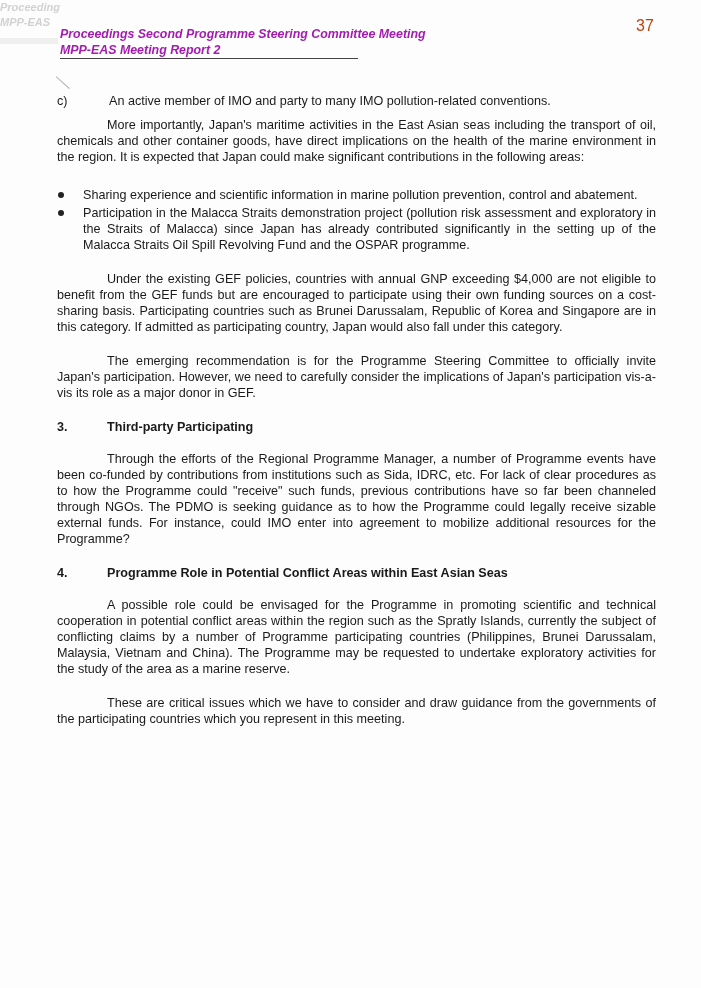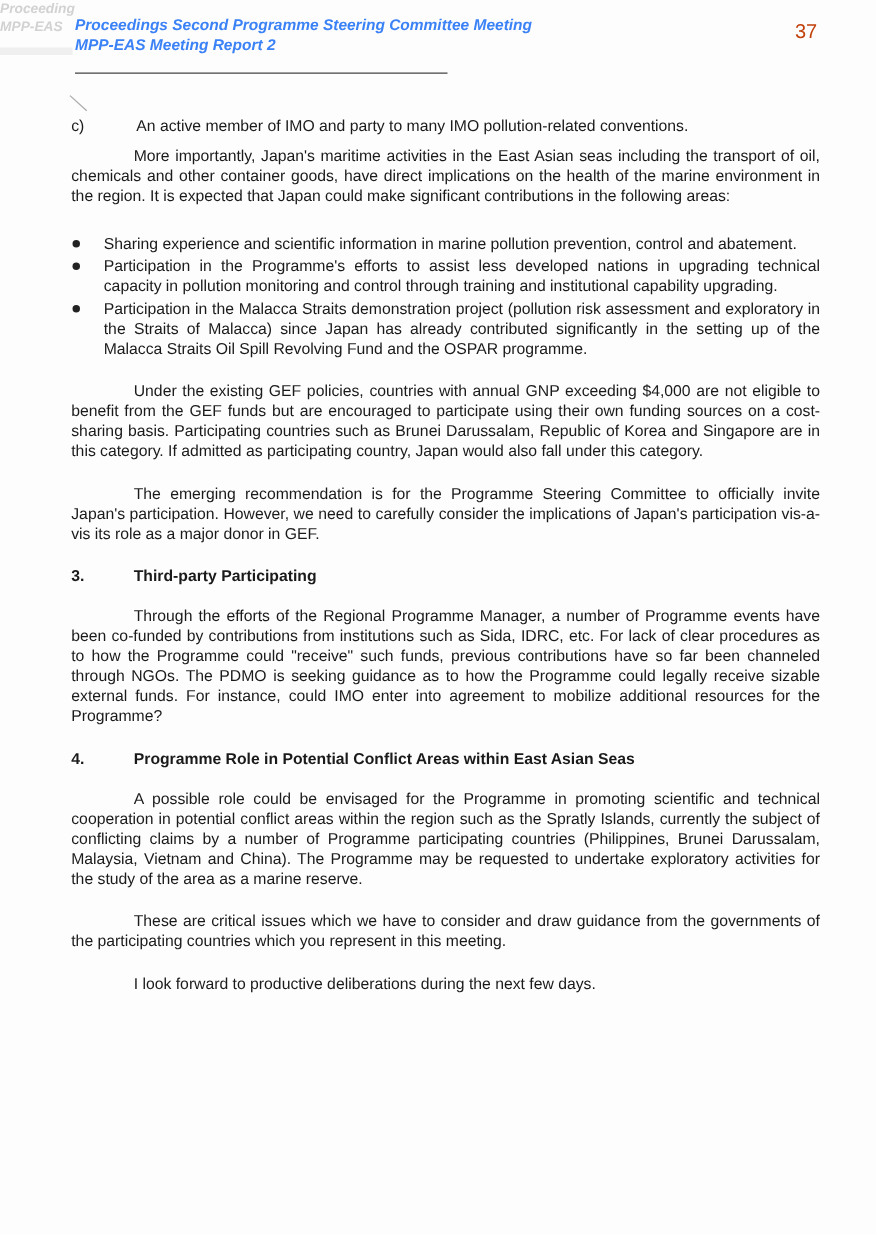"Proceedings Second Programme Steering" .header { color: #3b82f6 -> #a21caf; top: 12px -> 26px }
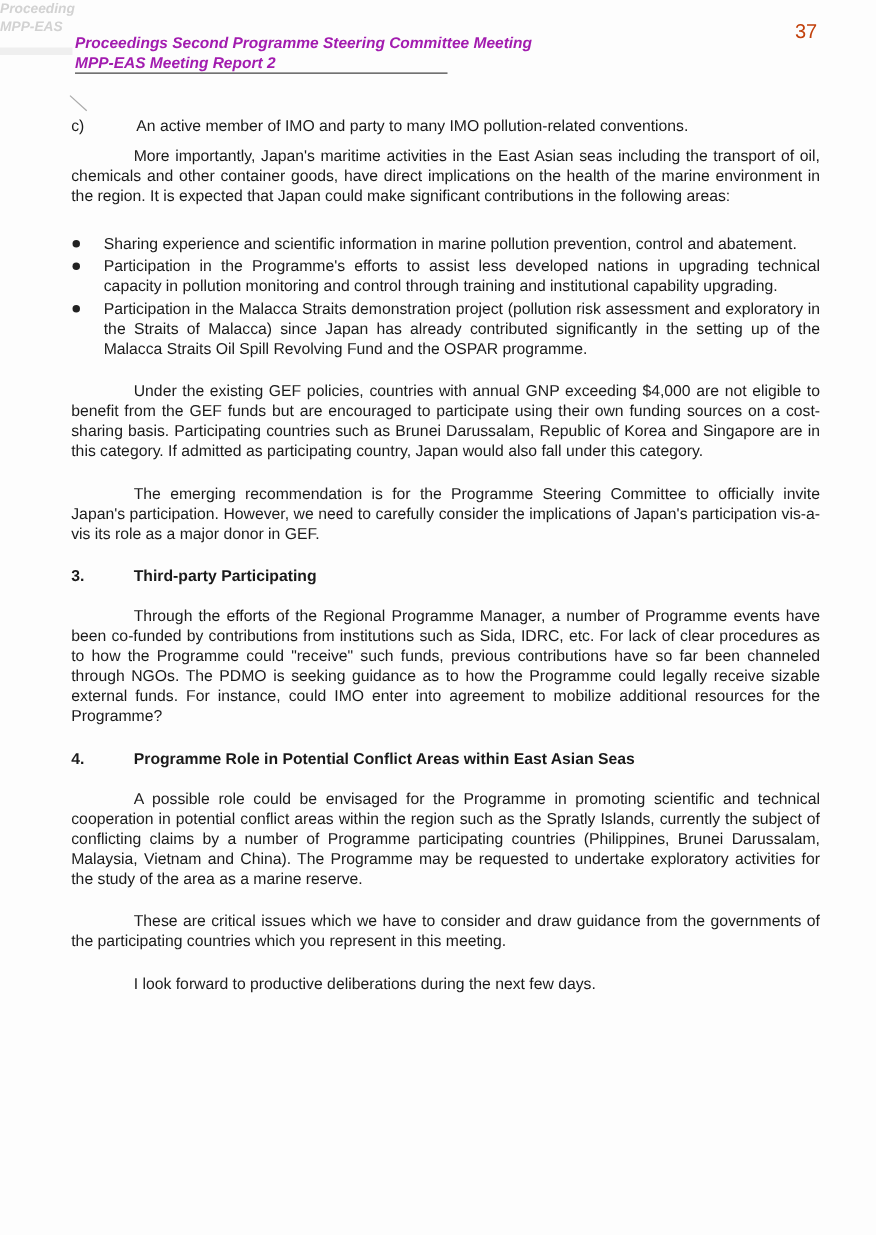"Participation in the Programme's efforts" li { html: <li><span></span><span>Participation in the Programme's efforts to assist less developed nations in upgrading technical capacity in pollution monitoring and control through training and institutional capability upgrading.</span></li> -> none }
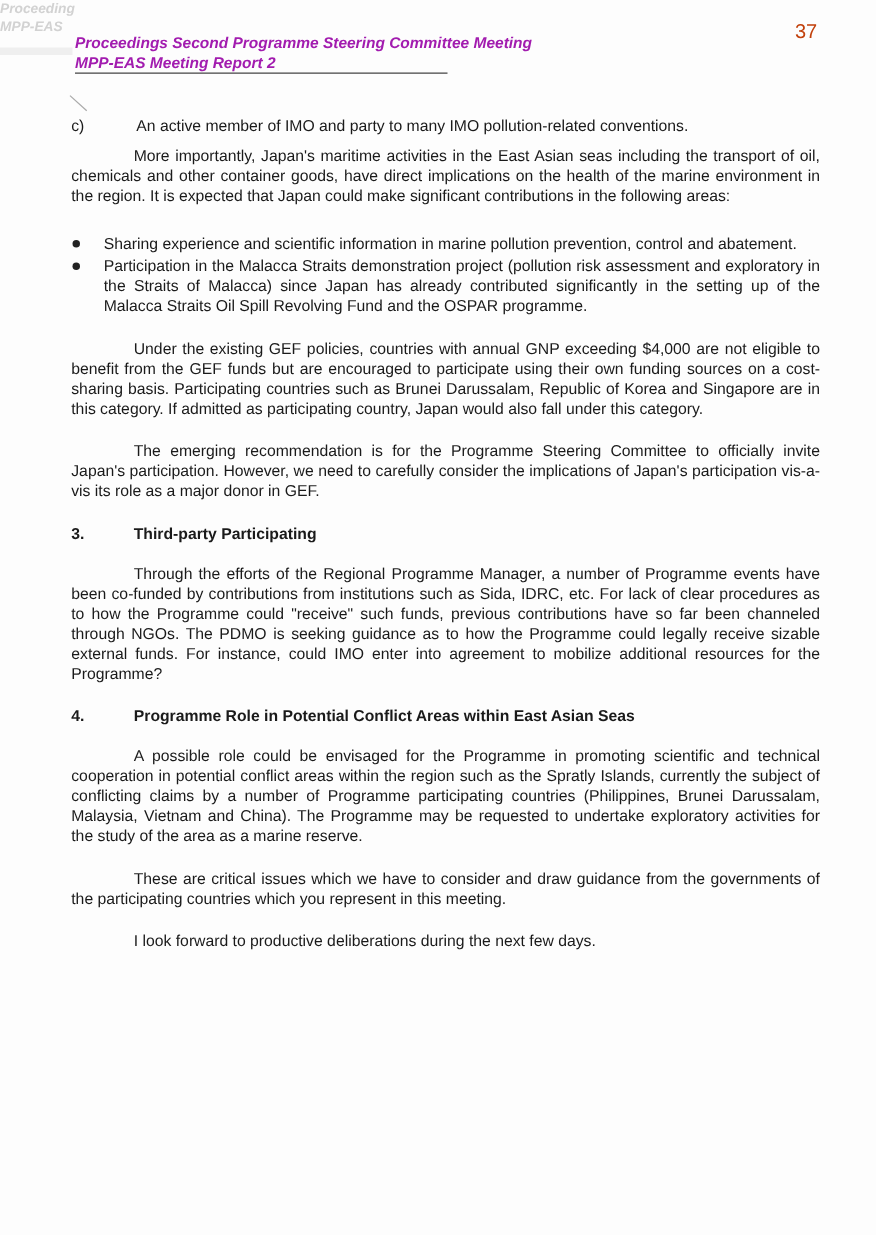"I look forward to productive" p.indent { html: <p>I look forward to productive deliberations during the next few days.</p> -> none }
